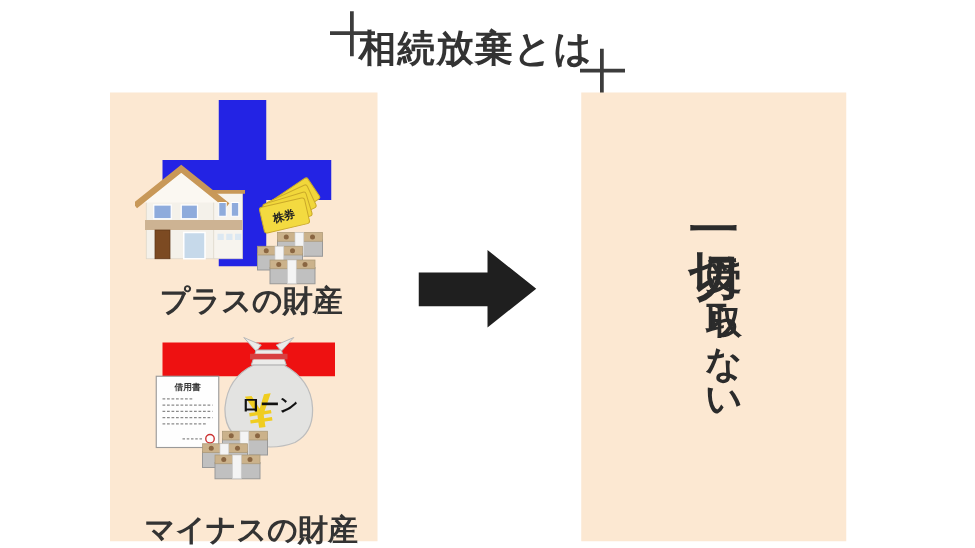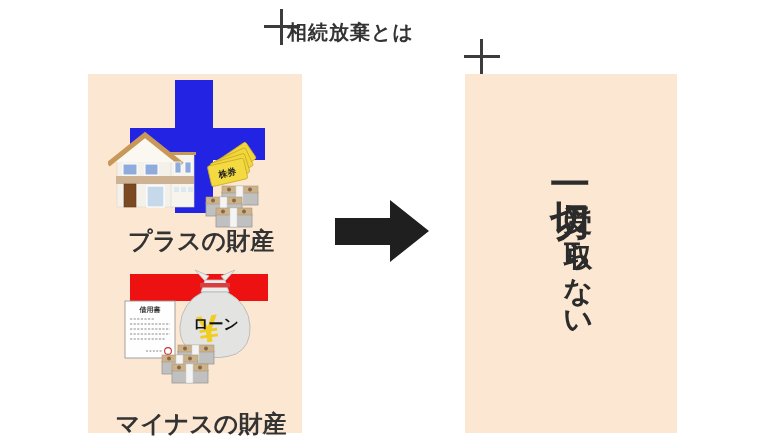"相続放棄とは" .title { font-size: 20px -> 30px }
